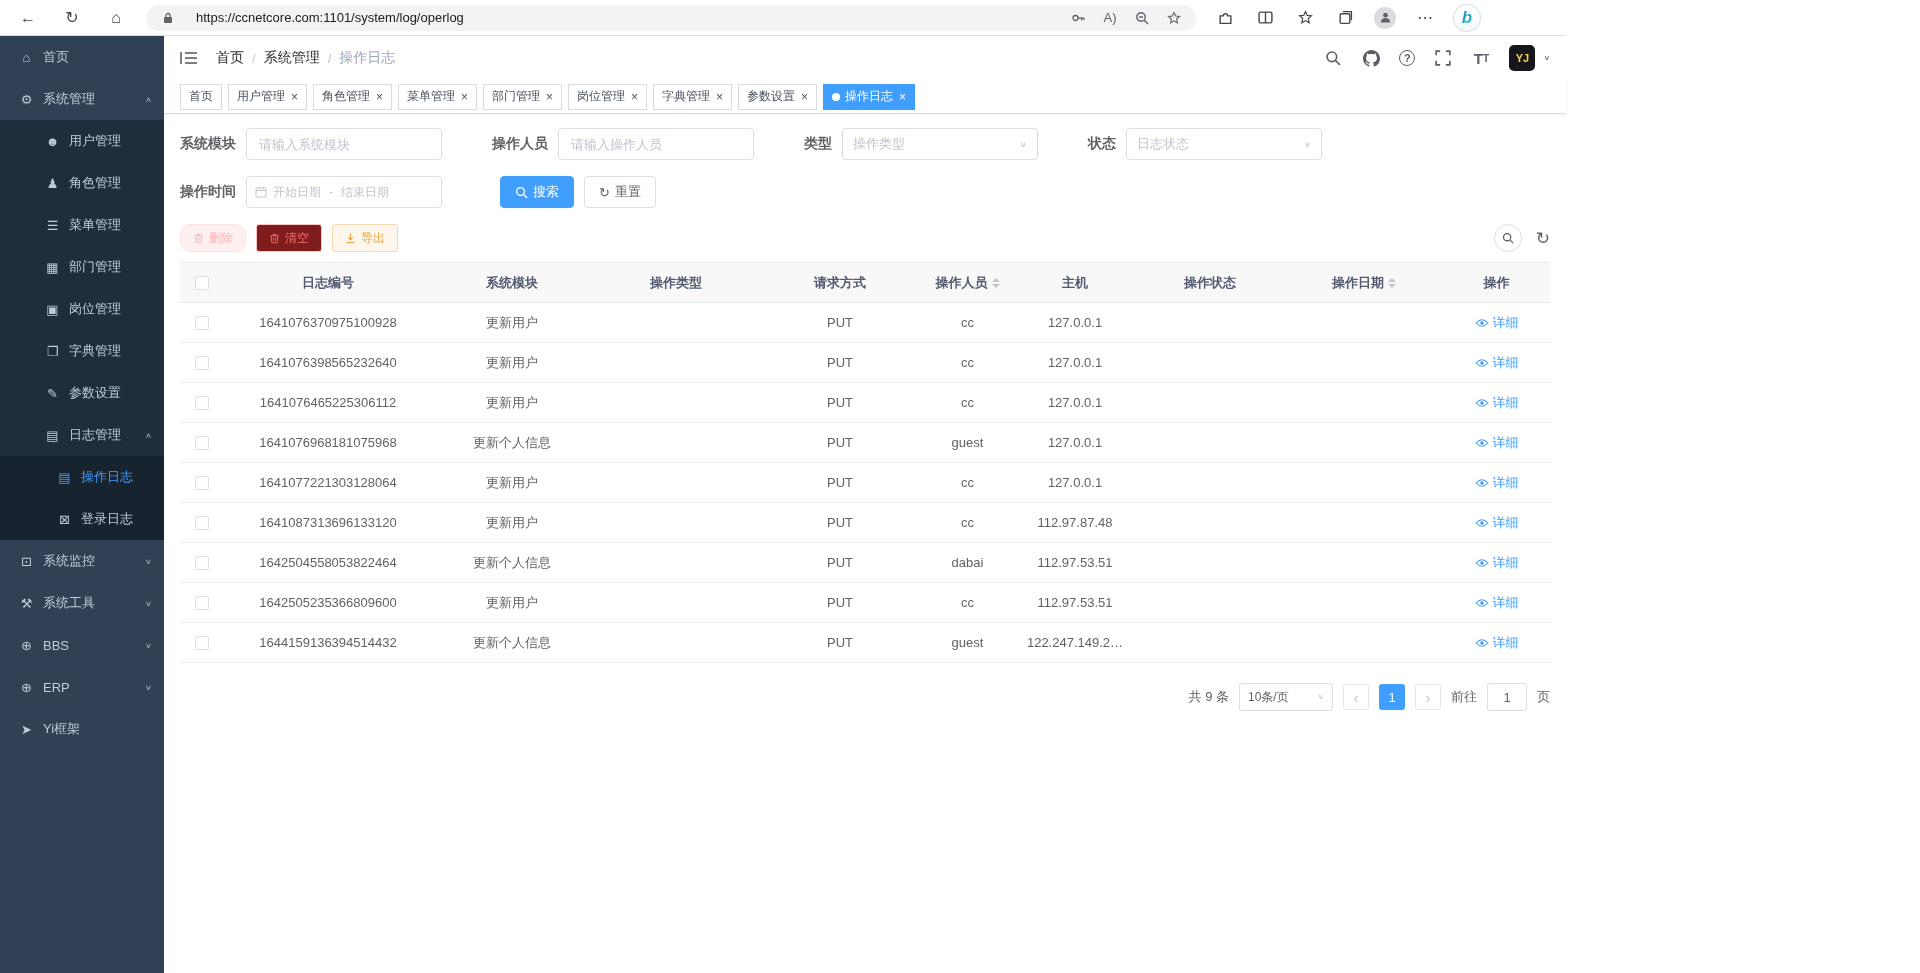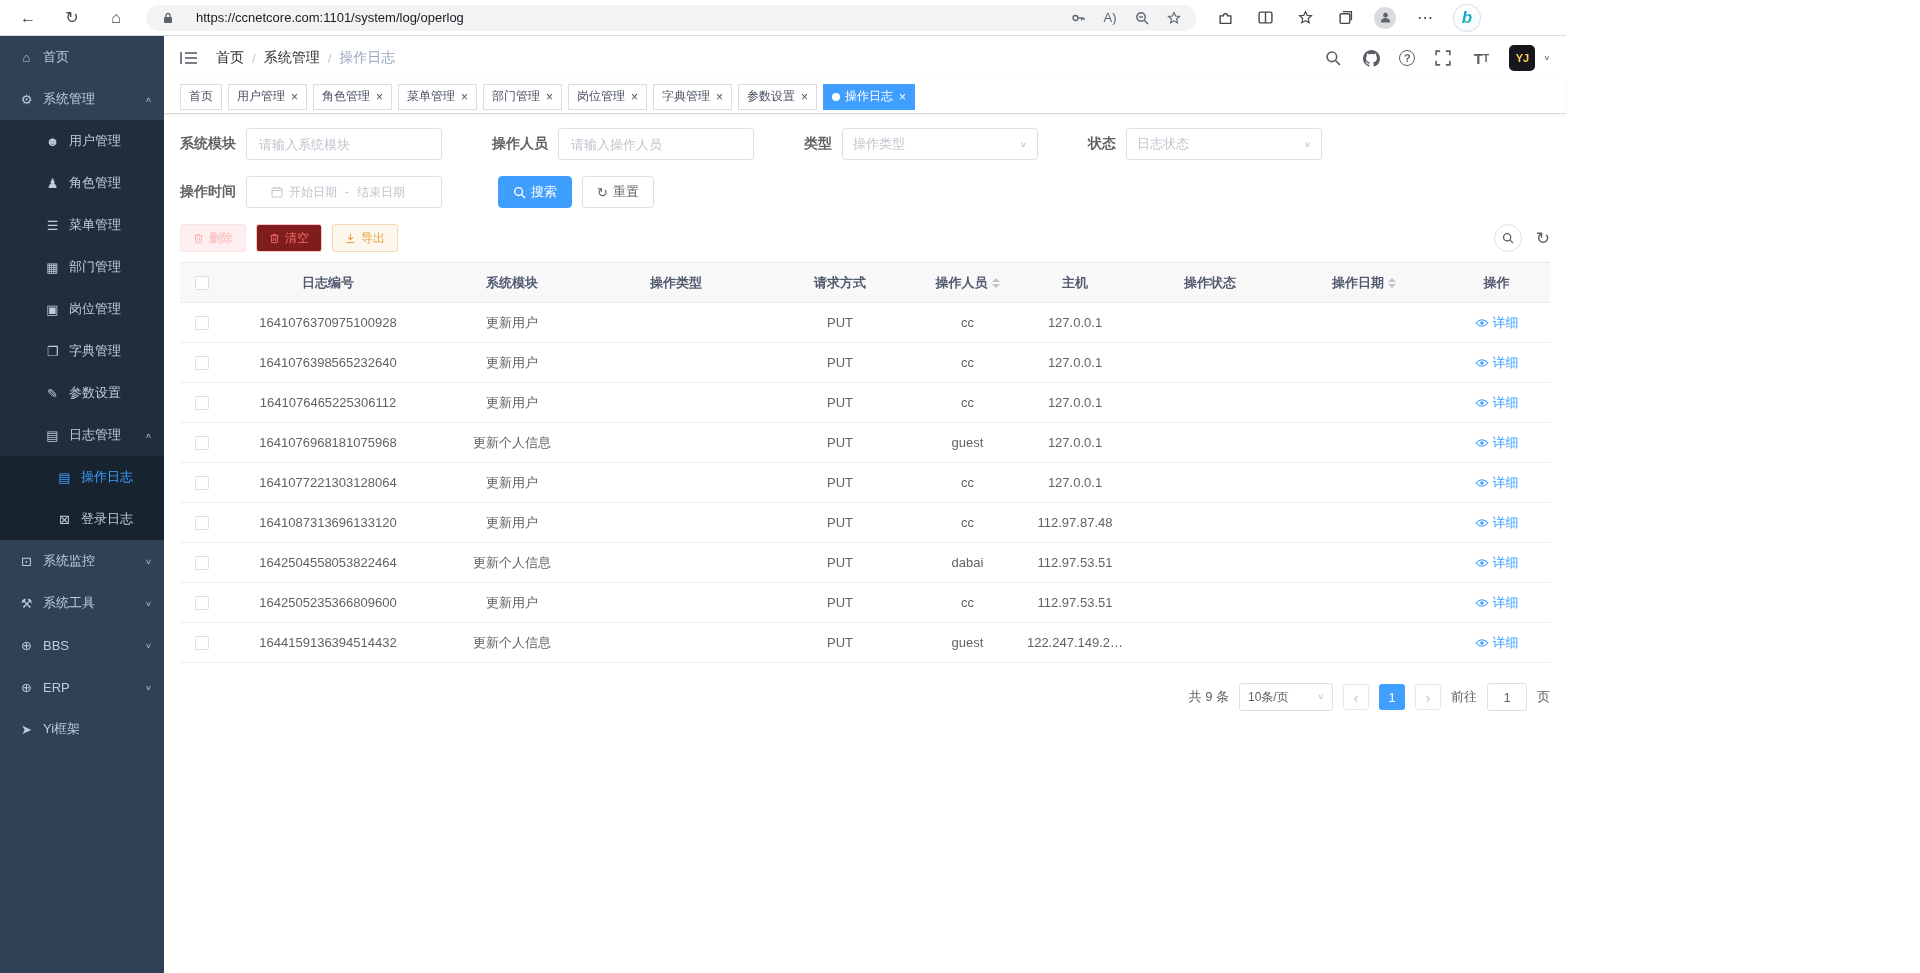"状态" .f-group { margin-right: 16px -> 32px }
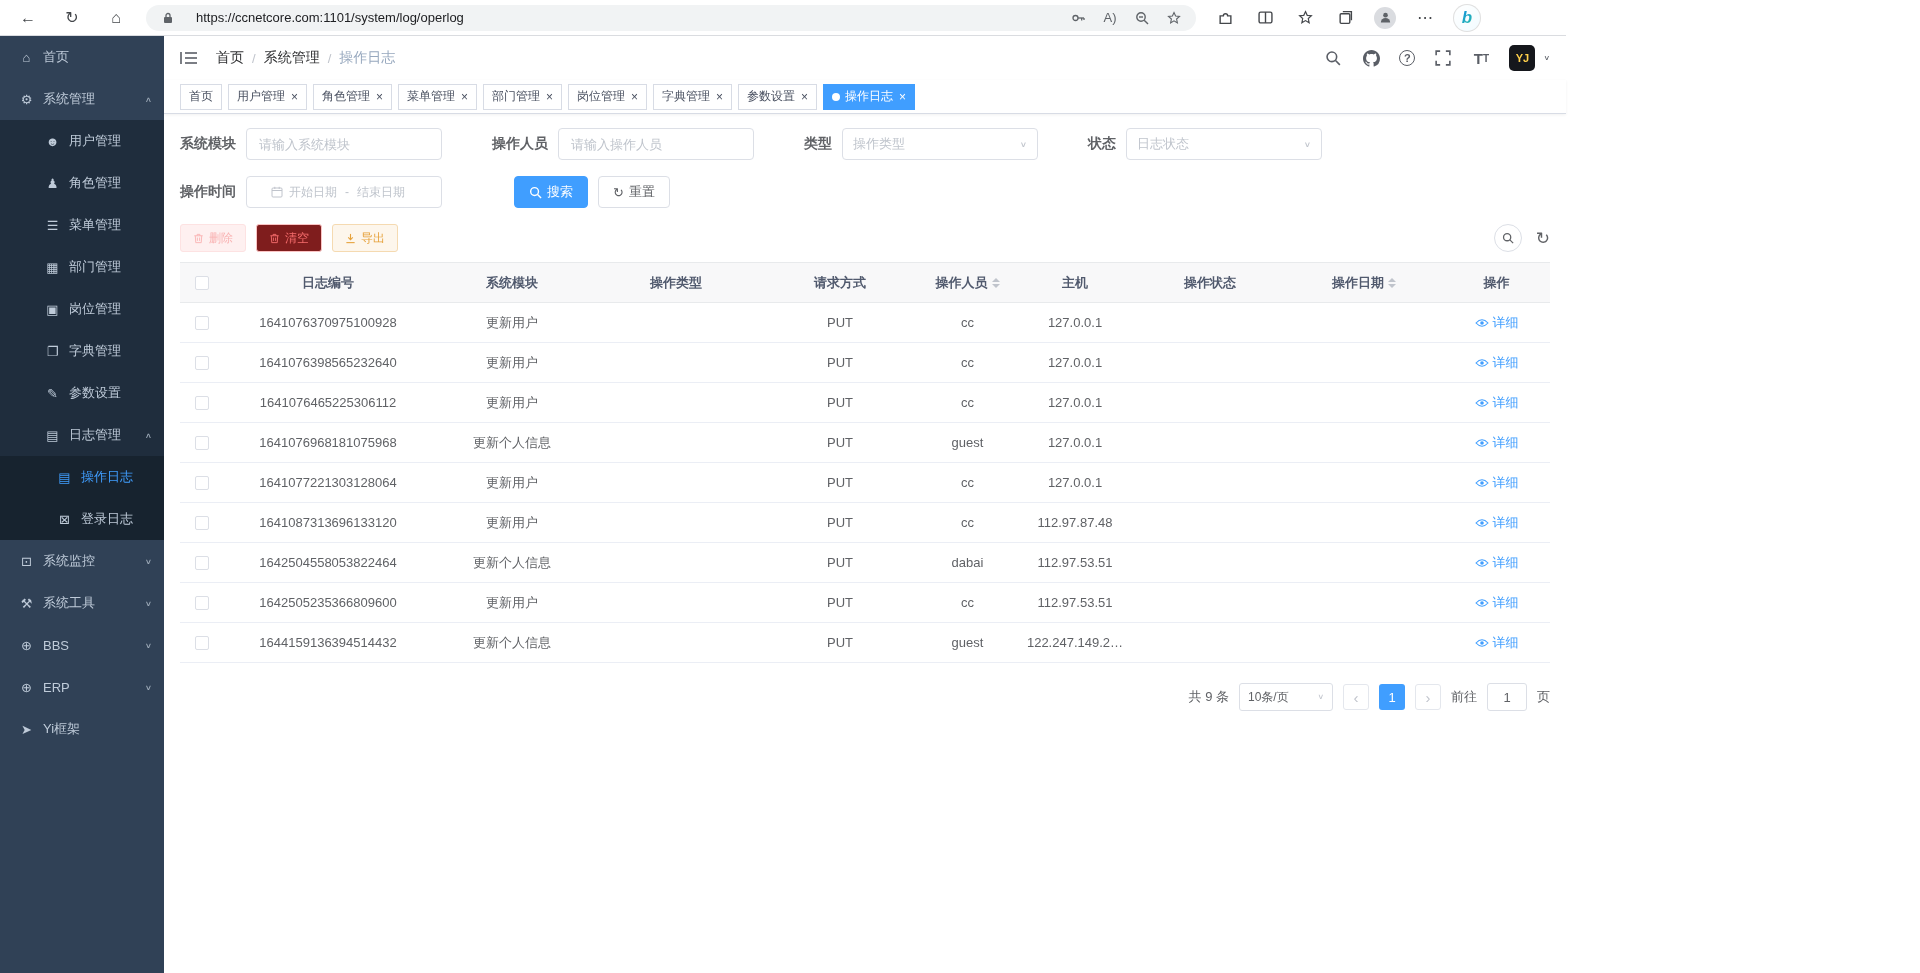"开始日期" .daterange { padding: 0 24px -> 0 8px }
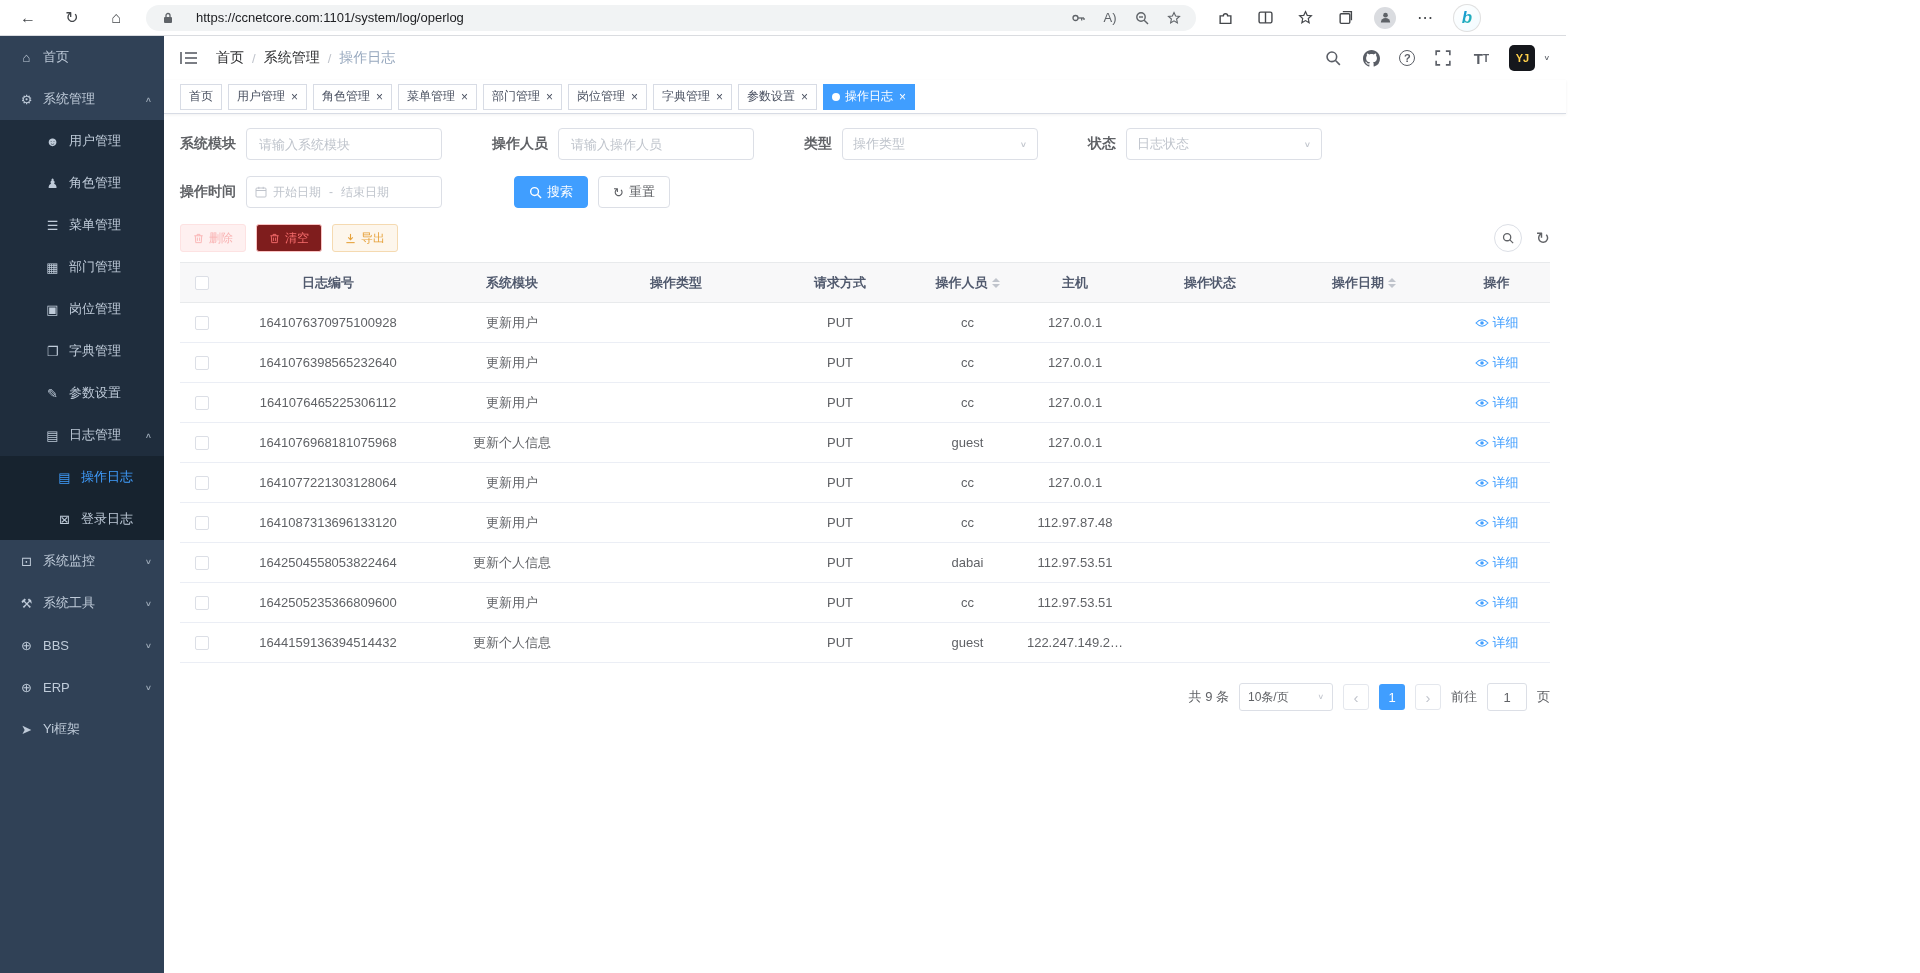"搜索" .btn-primary { margin-left: 40px -> 26px }
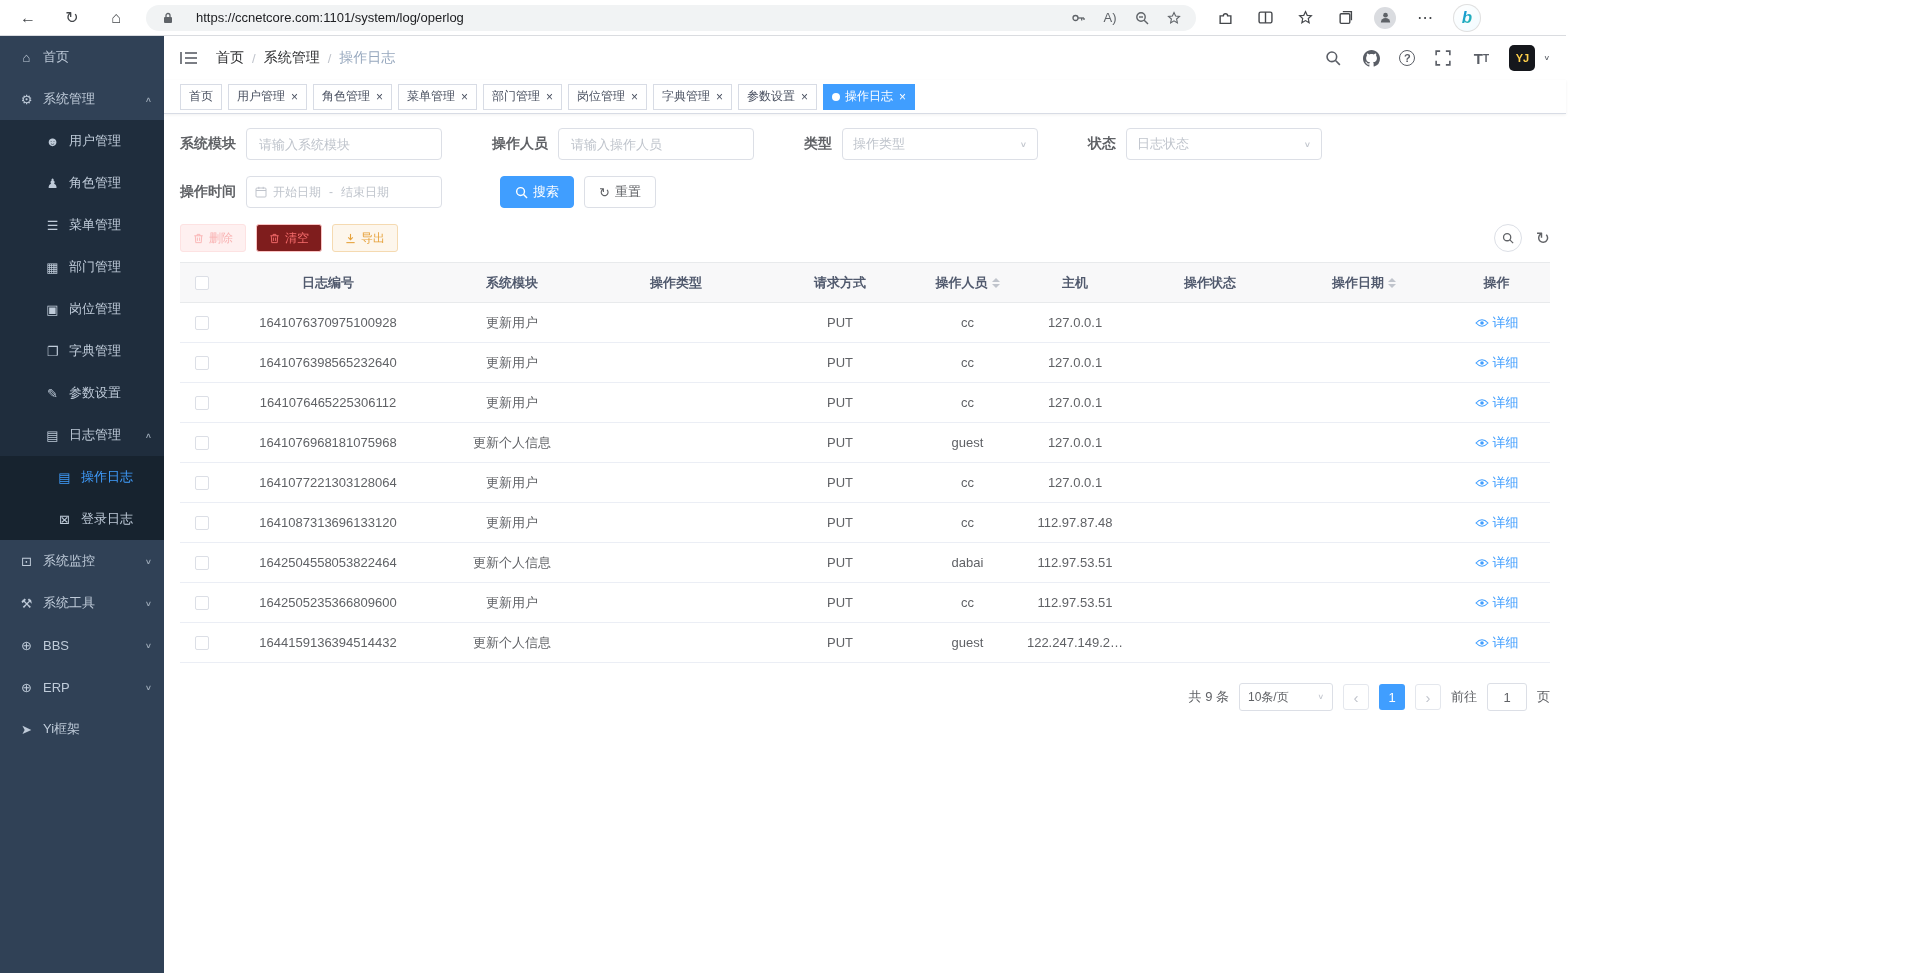"删除" .btn-danger-disabled { border-radius: none -> 10px }
